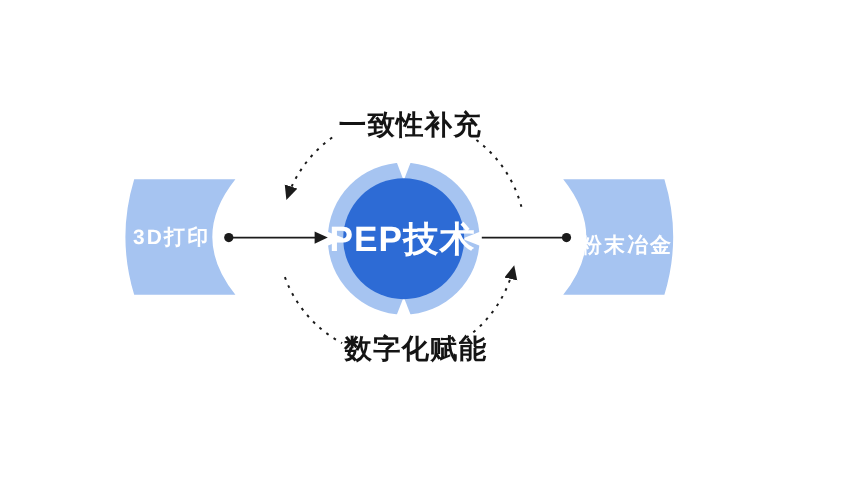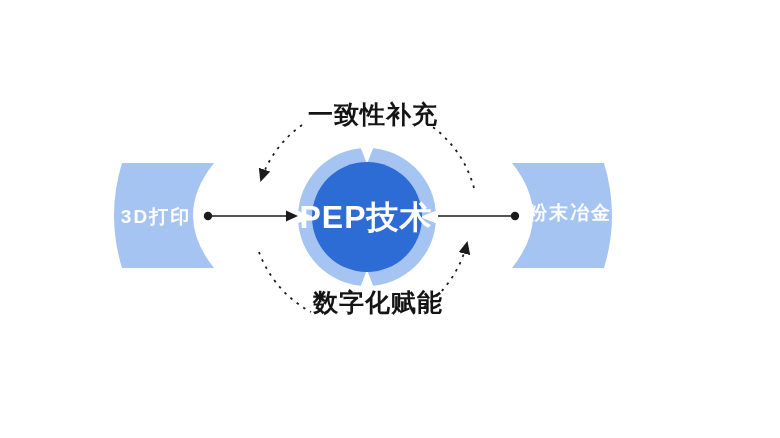"粉末冶金" .right-node-label { top: 212px -> 224px }
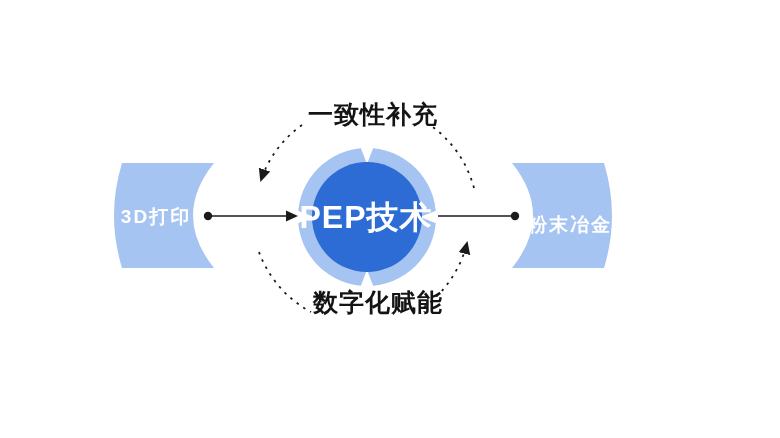"数字化赋能" .bottom-label { top: 302px -> 318px }
